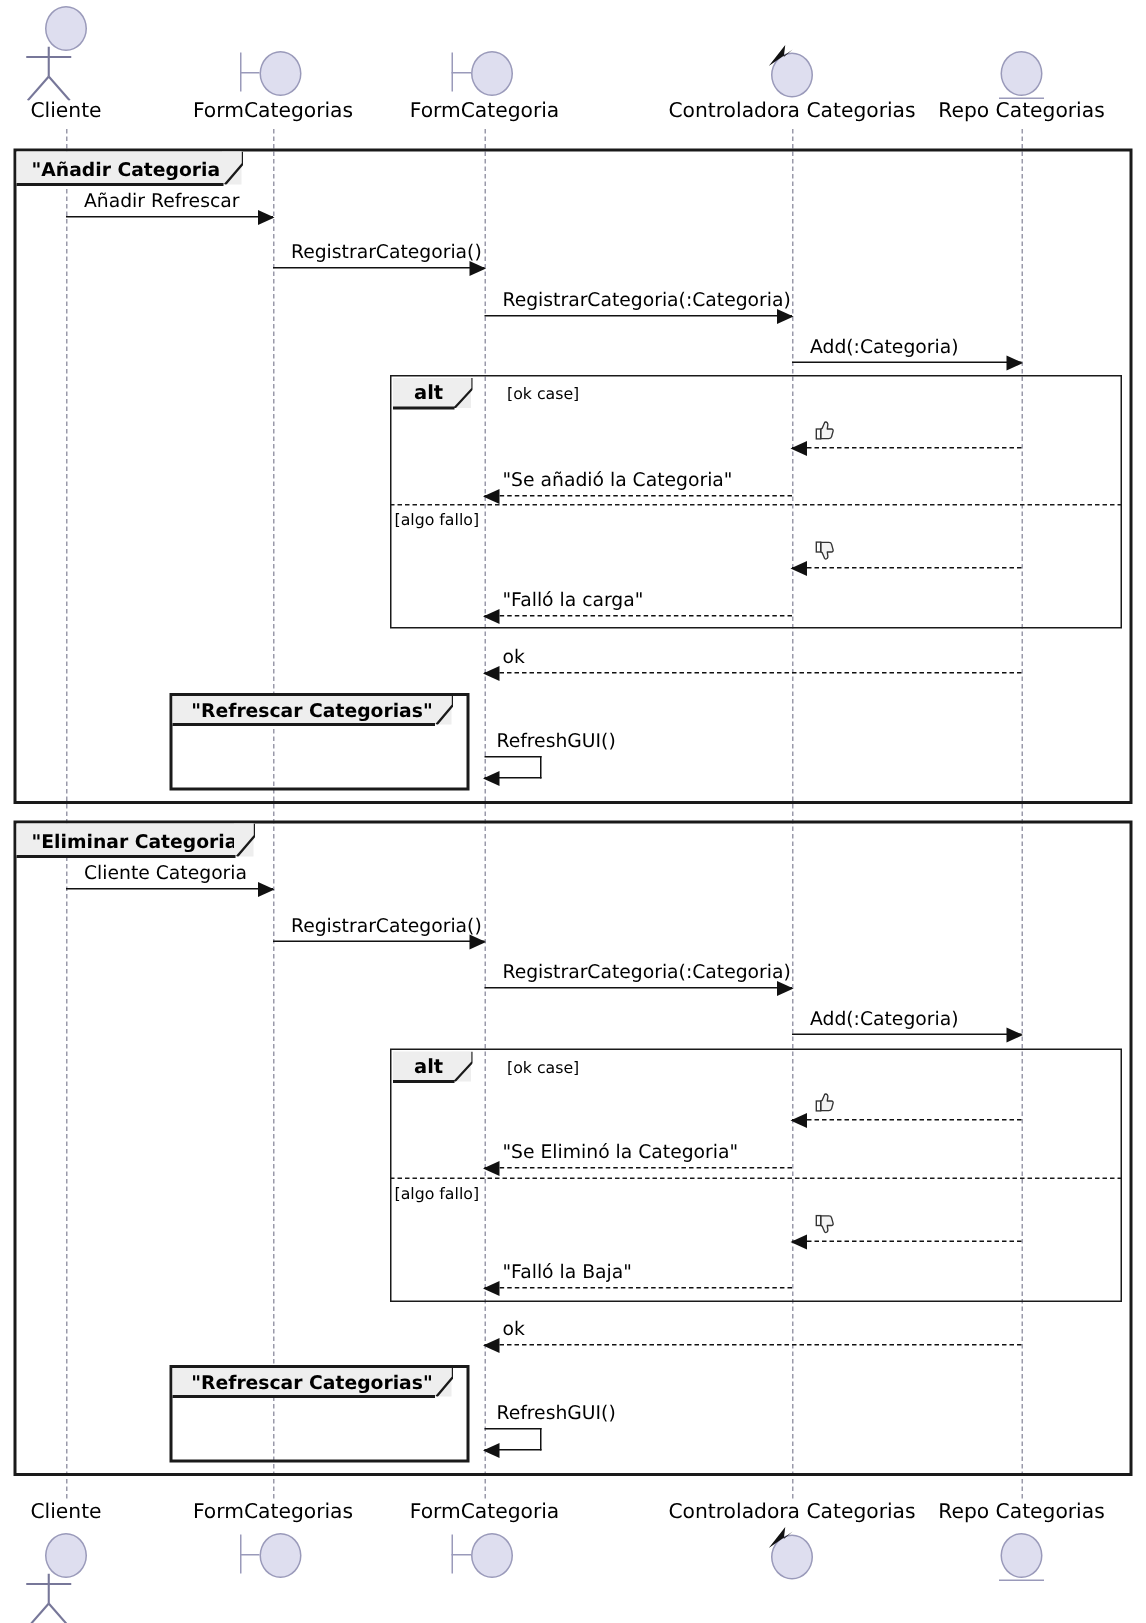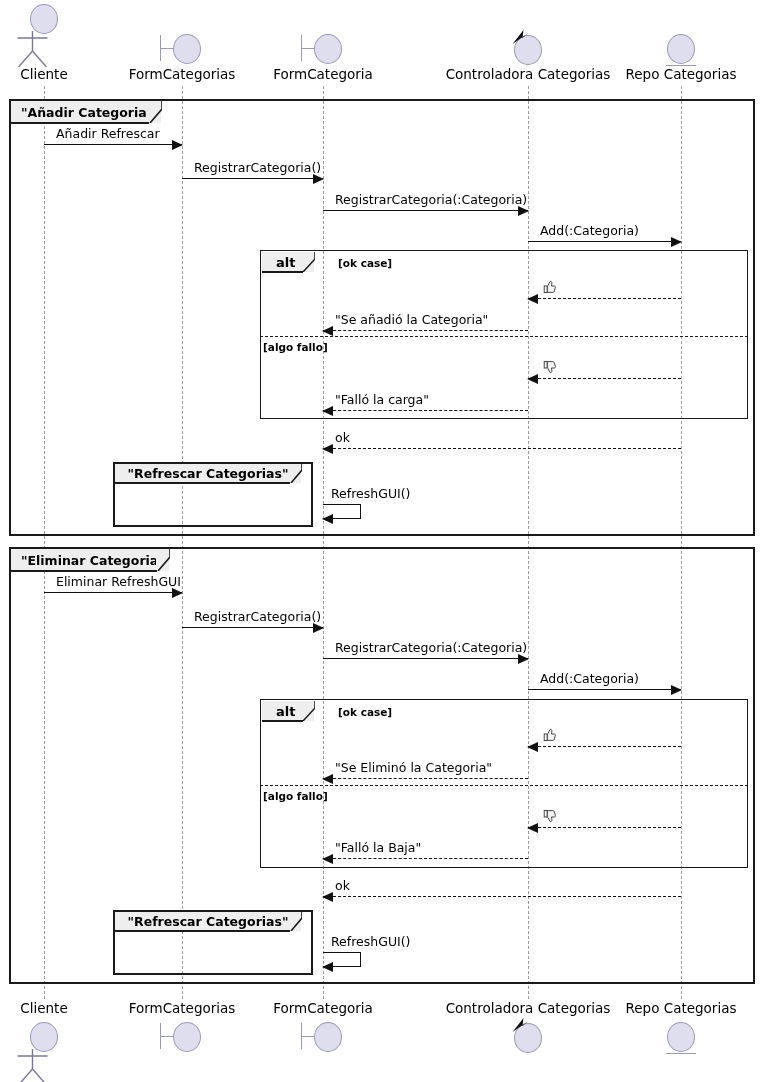"[ok case]" .frag-guard { font-weight: bold -> normal }
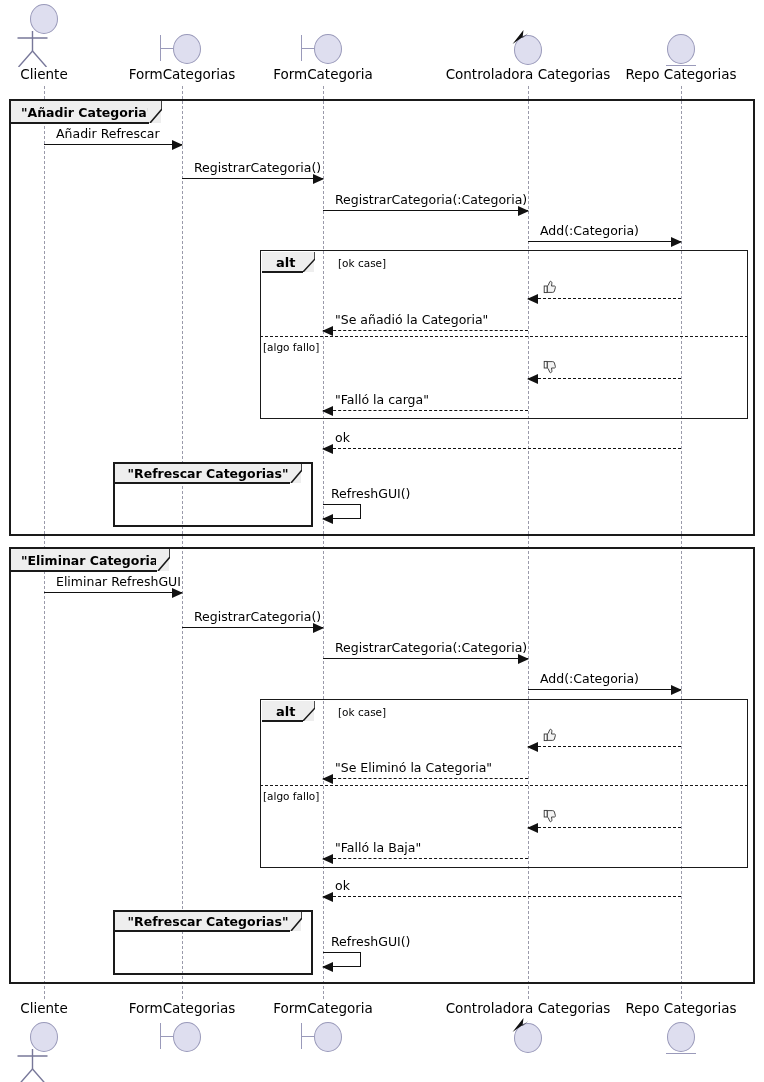"Eliminar RefreshGUI" div.msg-label { text: Eliminar RefreshGUI -> Cliente Categoria }
